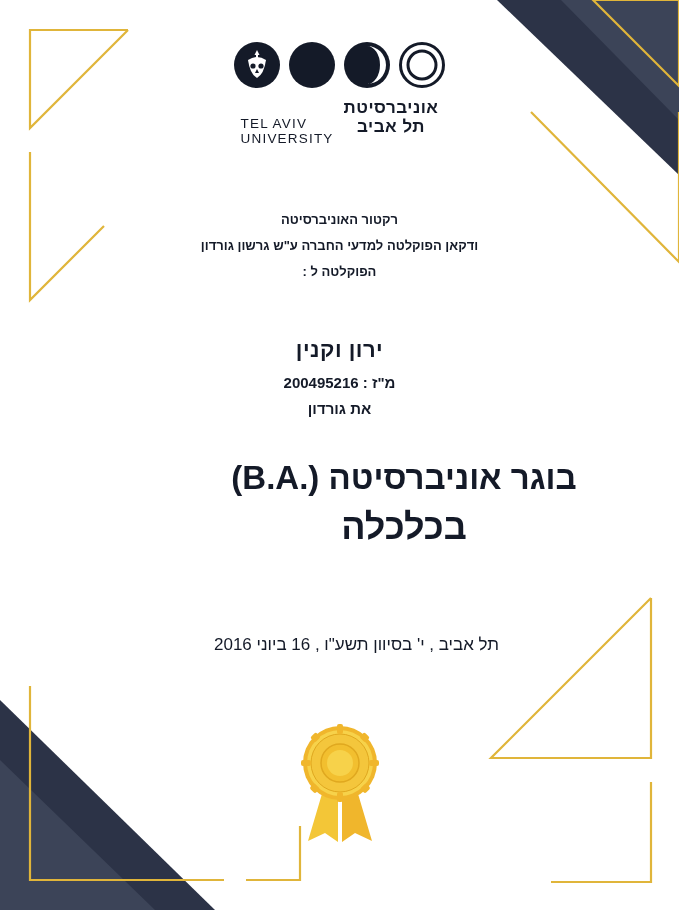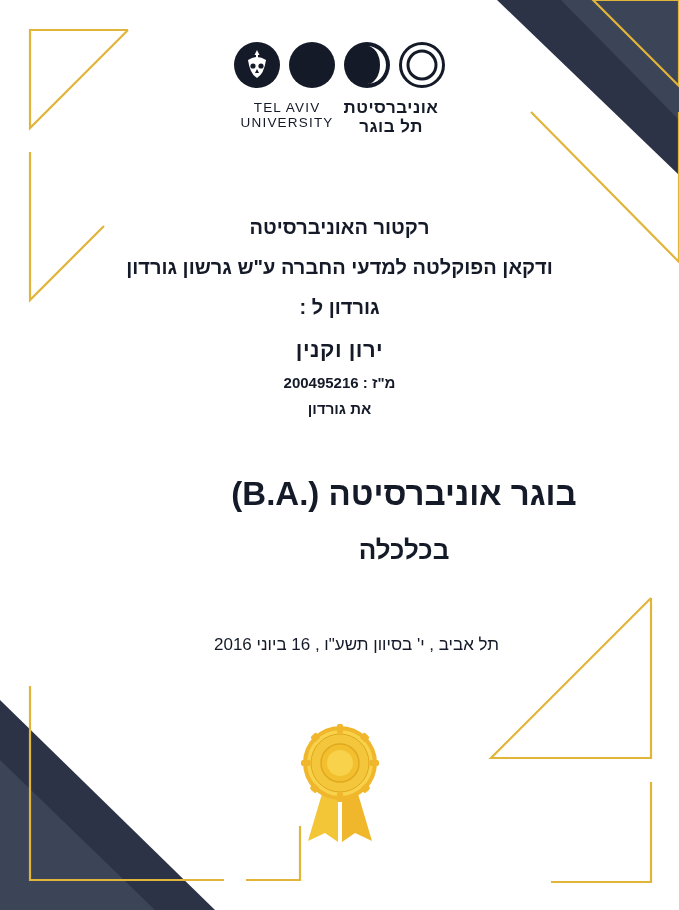"TEL AVIV" .logo-eng { margin-top: none -> 16px; text-align: center -> left }
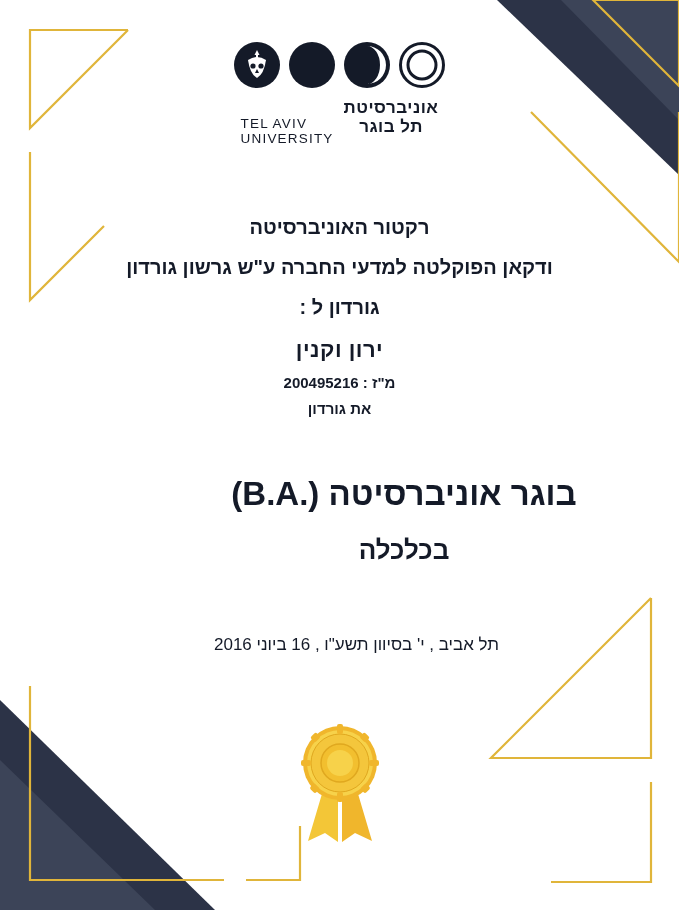"תל בוגר" div { text: בוגר -> אביב }
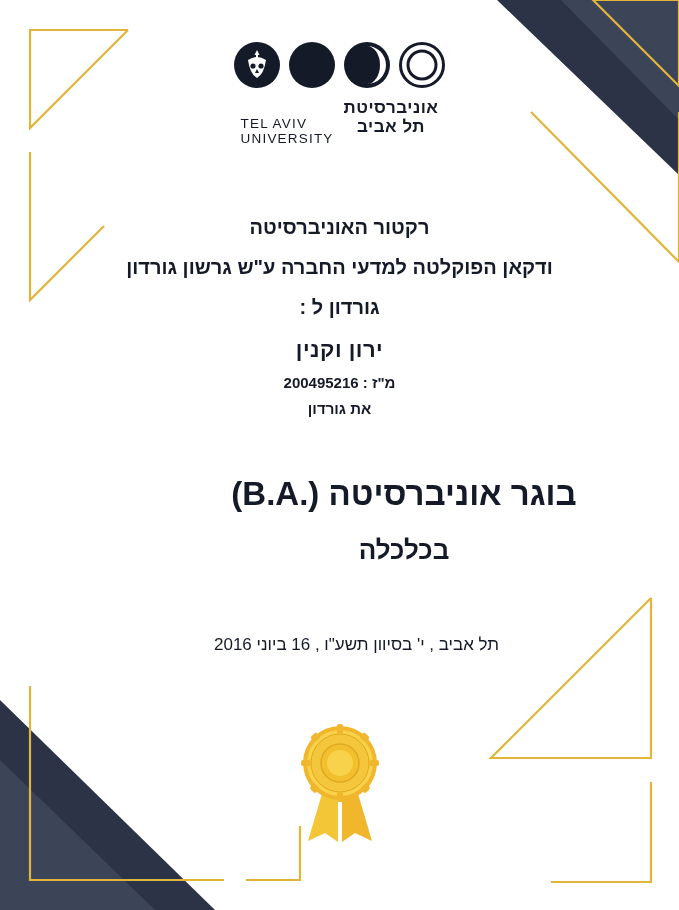"רקטור האוניברסיטה" .block-intro { font-size: 20px -> 13px }
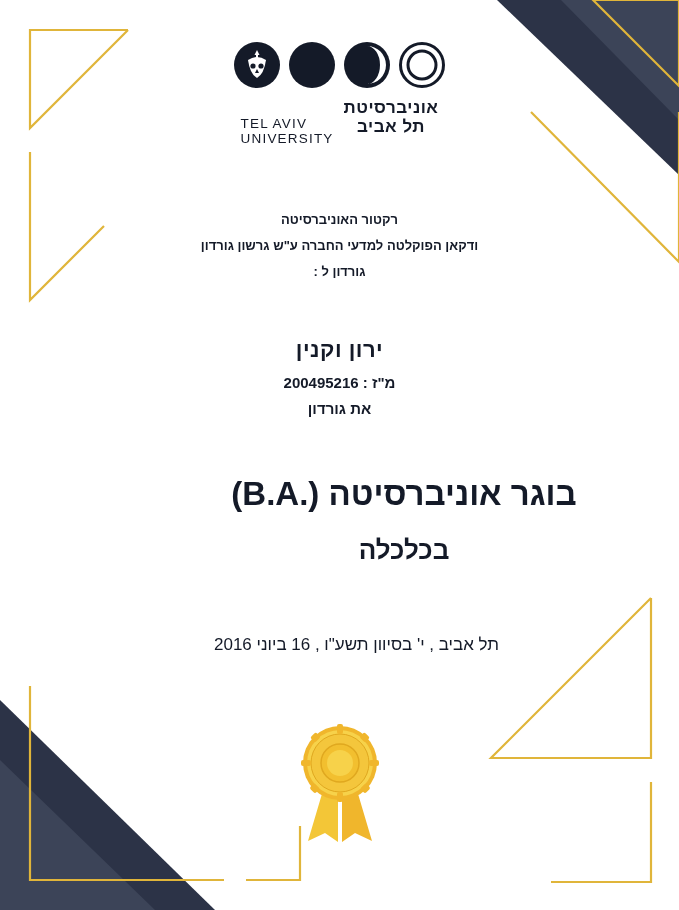"גורדון ל :" div { text: גורדון -> הפוקלטה }
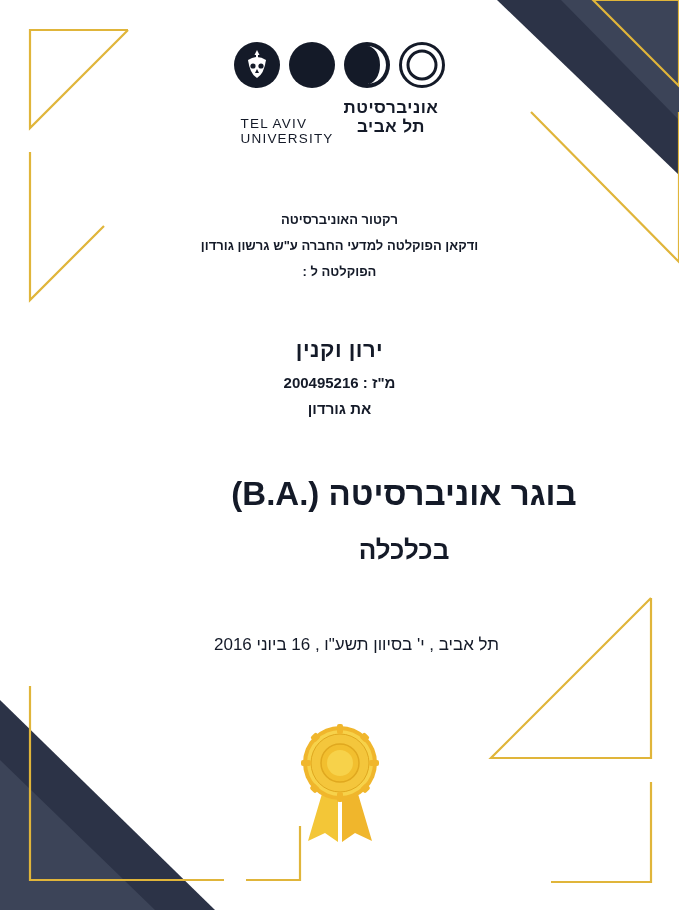"בוגר אוניברסיטה (.B.A)" .block-degree { top: 472px -> 456px }
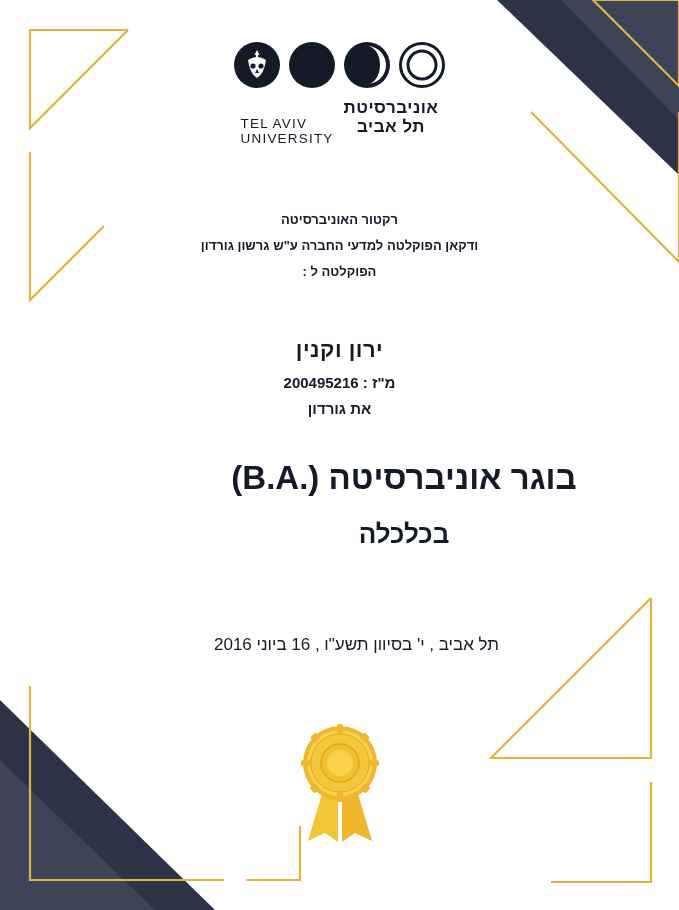"בכלכלה" .degree-field { font-size: 26px -> 36px; margin-top: 16px -> 2px }
